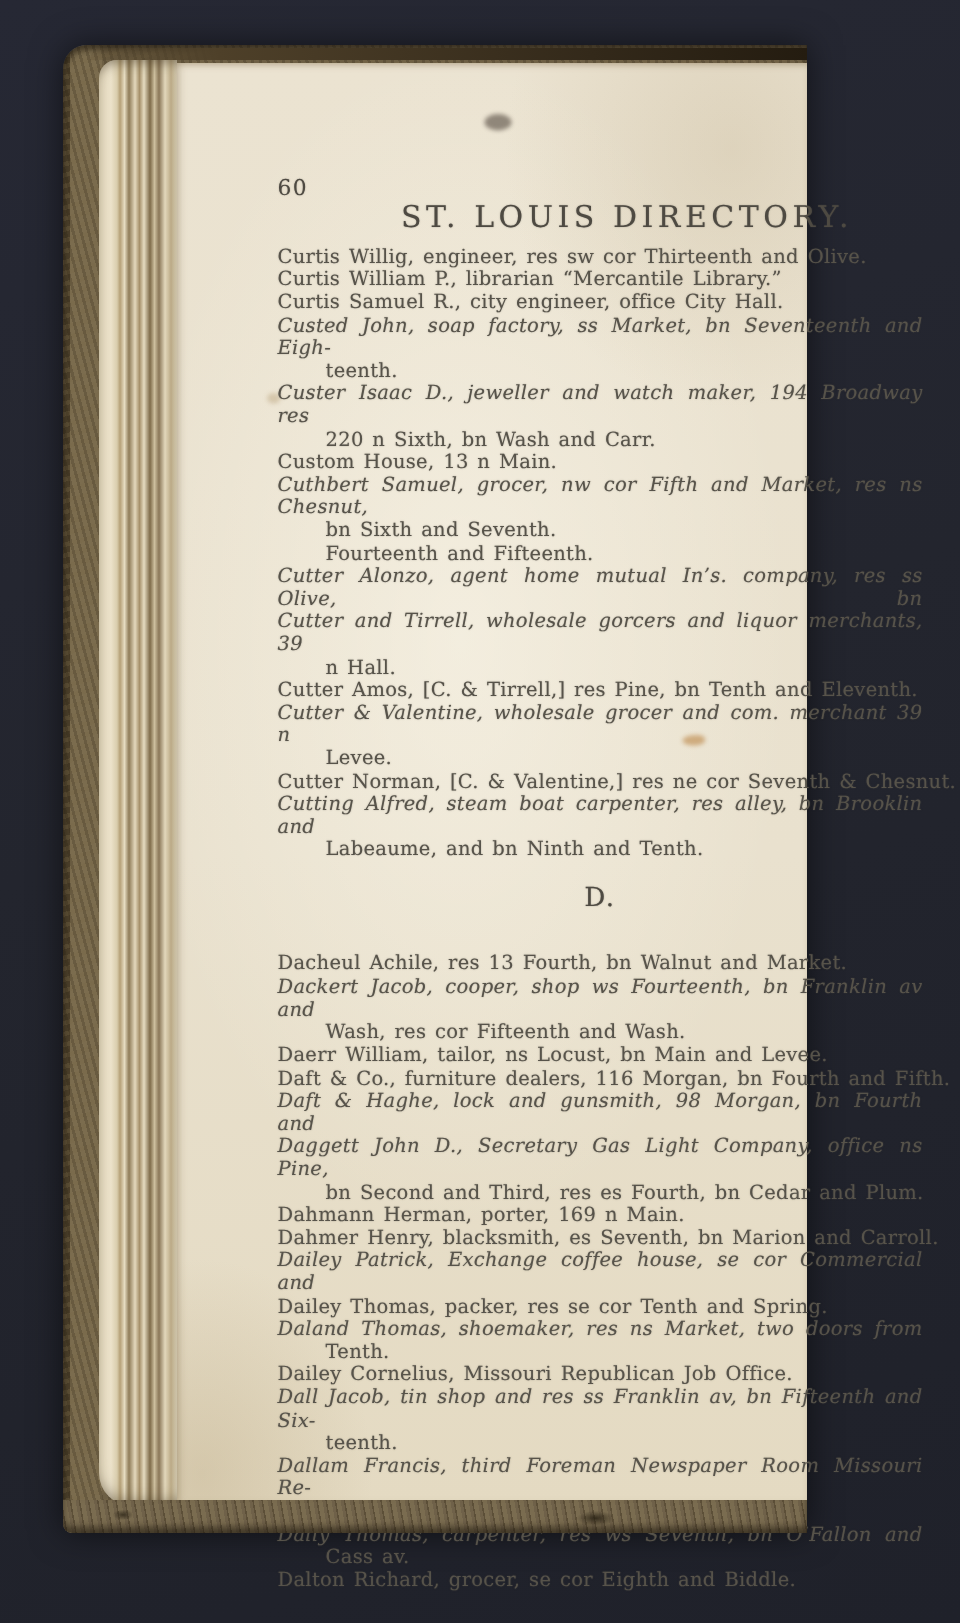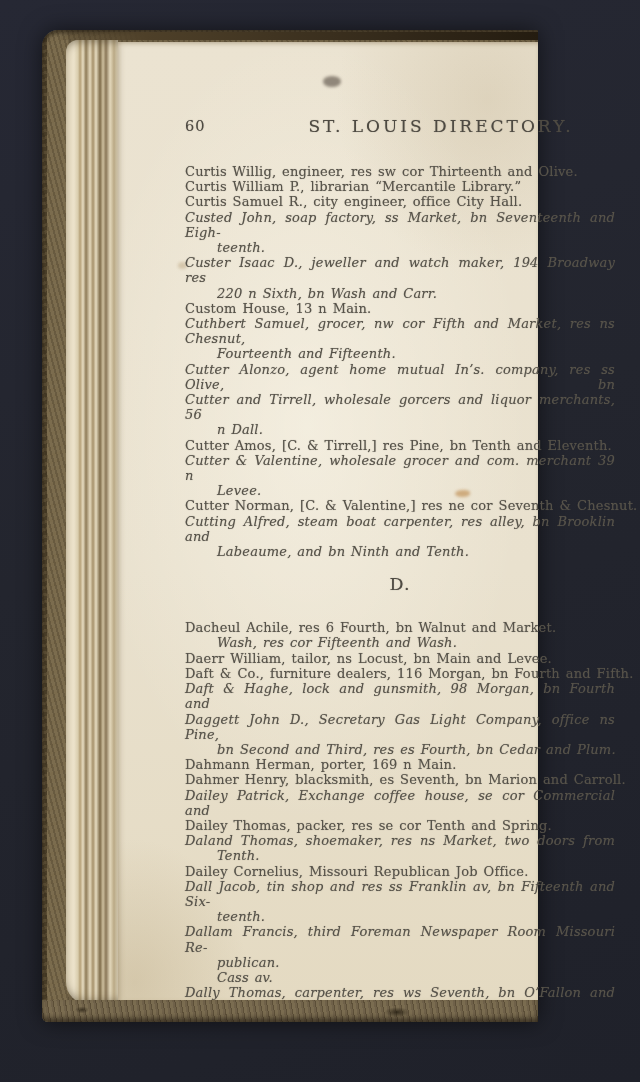"ST. LOUIS DIRECTORY." .page-title { font-size: 17px -> 20px; margin-left: 23px -> none; top: 0 -> 16px }
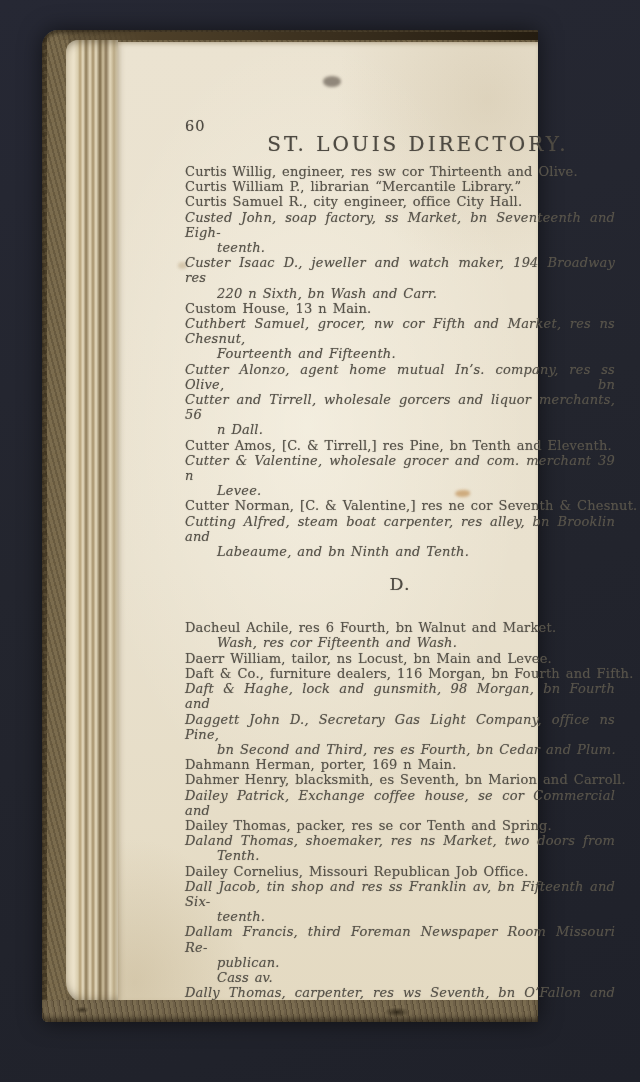"teenth." .line.cont { font-style: italic -> none }
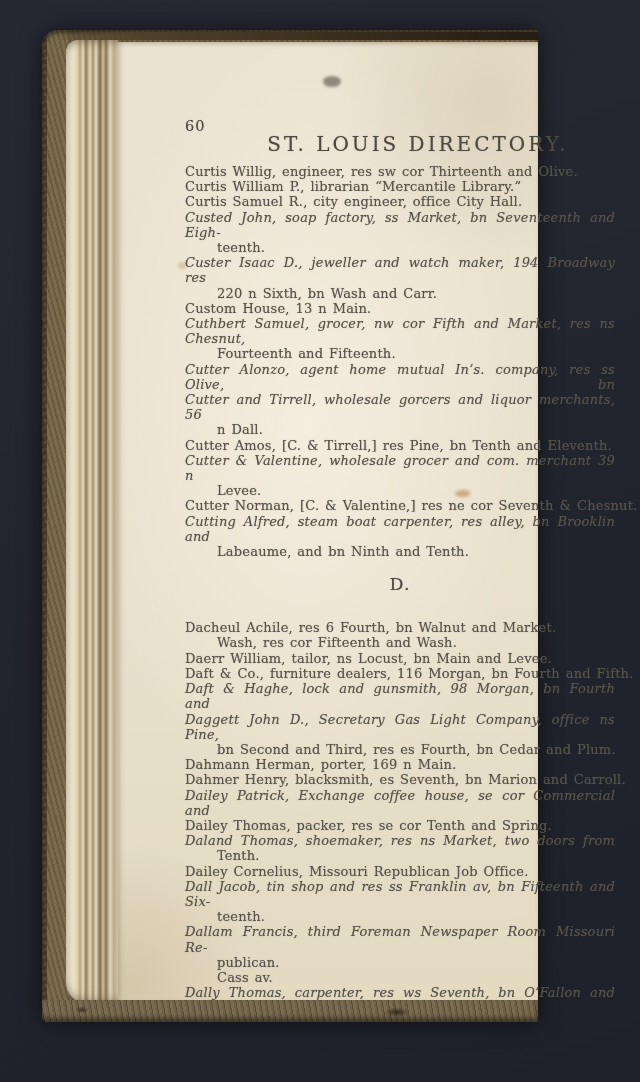"bn Sixth and Seventh." div.line { html: none -> <div>bn Sixth and Seventh.</div> }
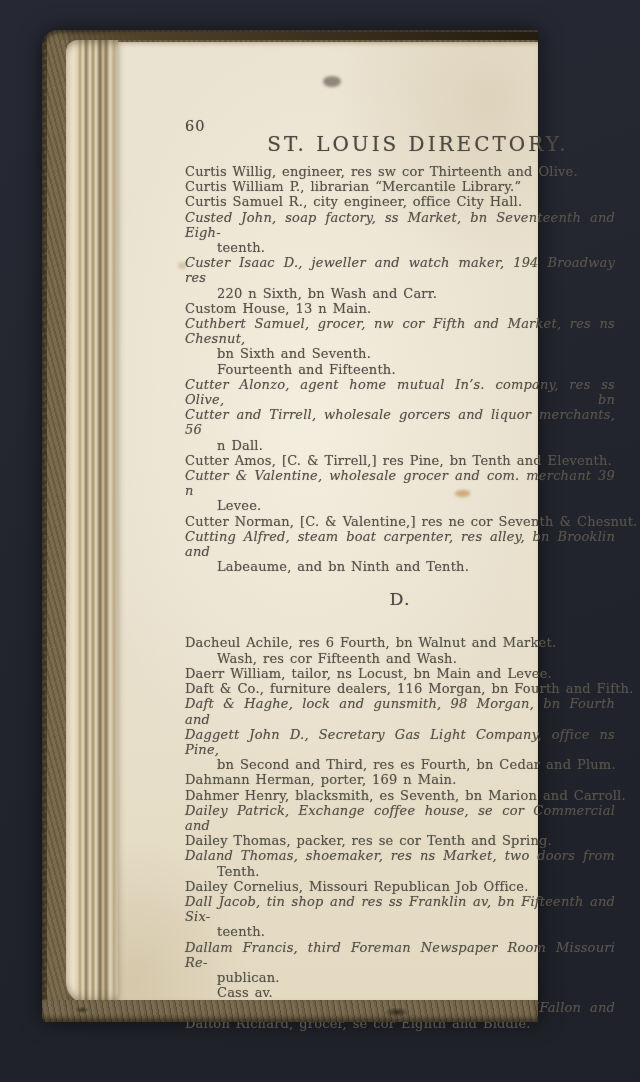"Cutter and Tirrell, wholesale gorcers" div.line { text: 56 -> 39 }
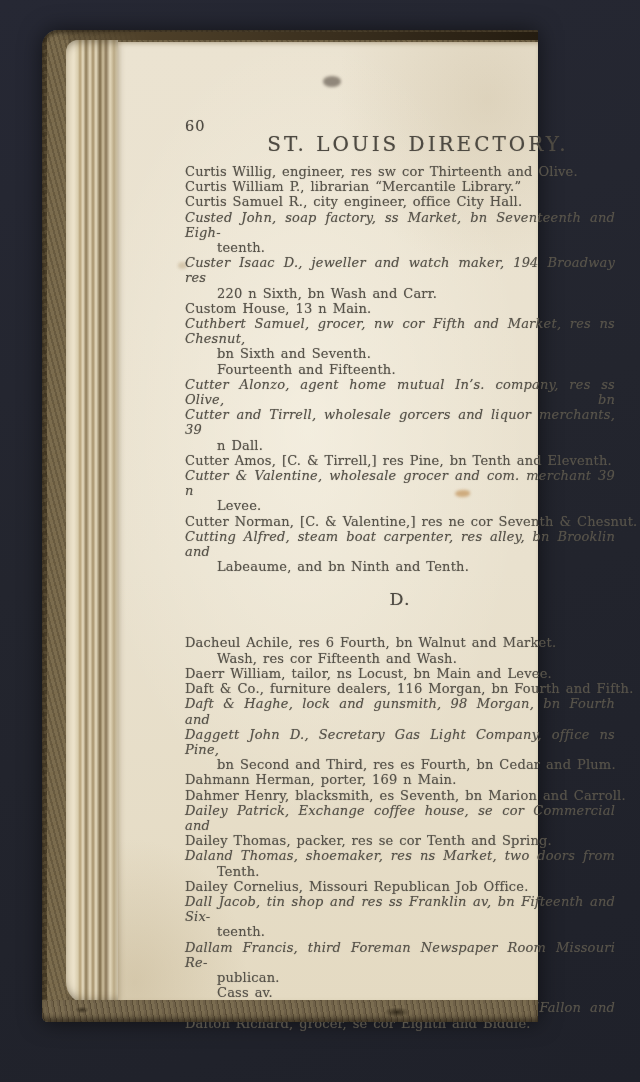"n Dall." div.line { text: Dall -> Hall }
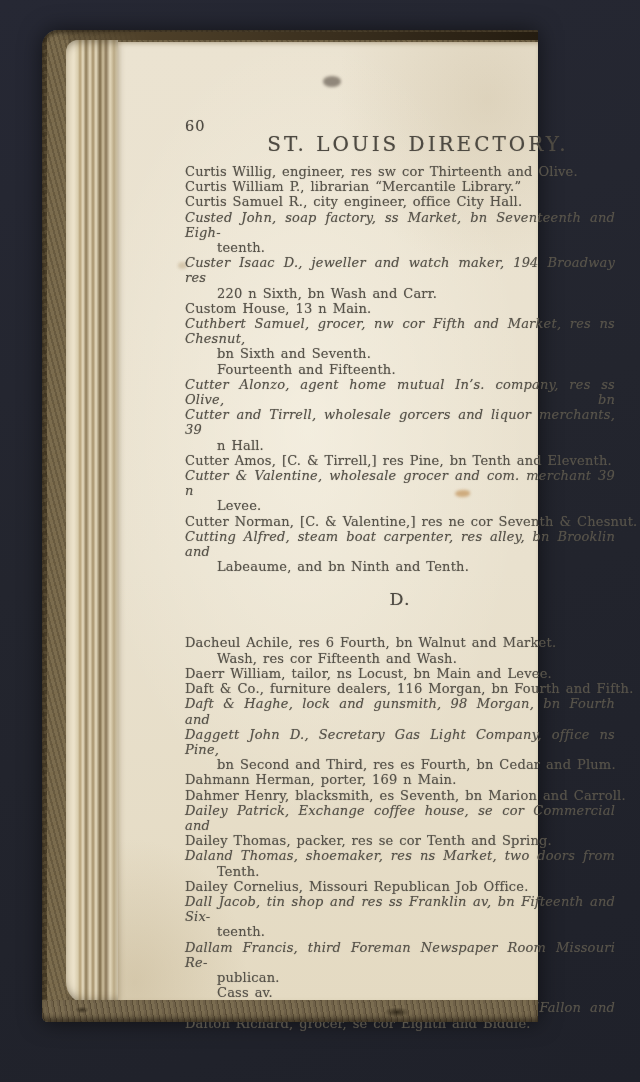"Dacheul Achile, res 6 Fourth," div.line { text: 6 -> 13 }
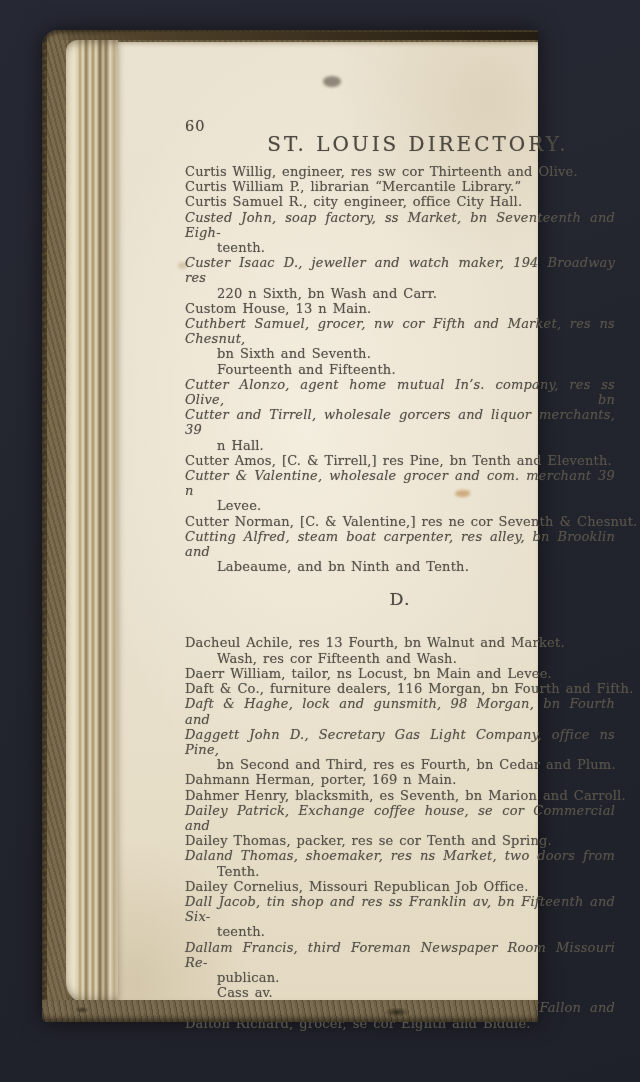"Dackert Jacob, cooper, shop ws" div.line { html: none -> <div>Dackert Jacob, cooper, shop ws Fourteenth, bn Franklin av and</div> }
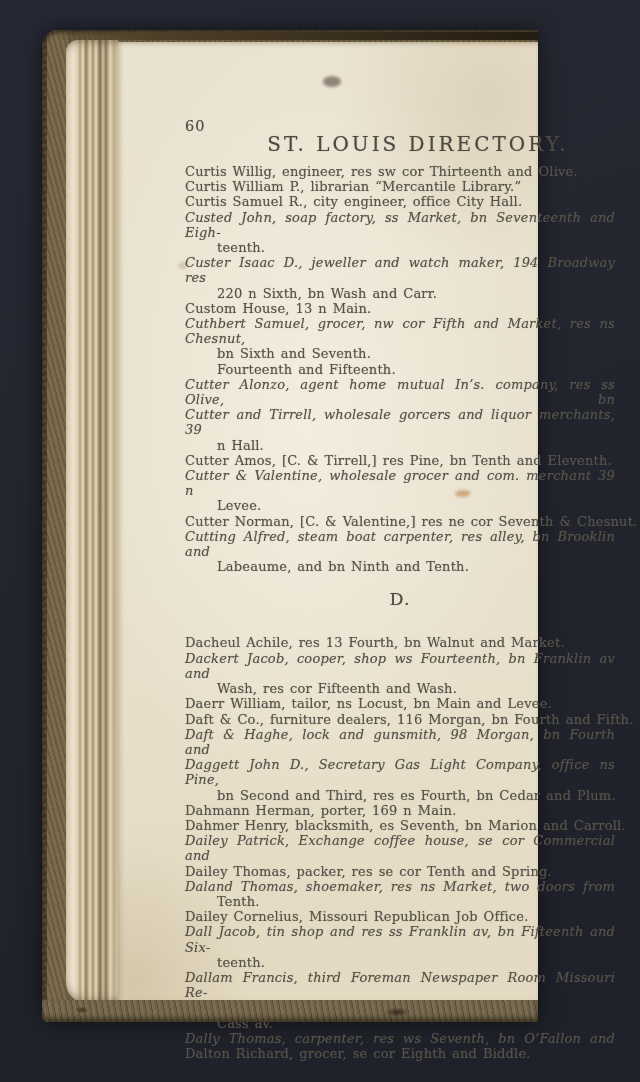"Cass av." div.line { order: before "Dally Thomas, carpenter, res ws" -> after "Dally Thomas, carpenter, res ws" }
